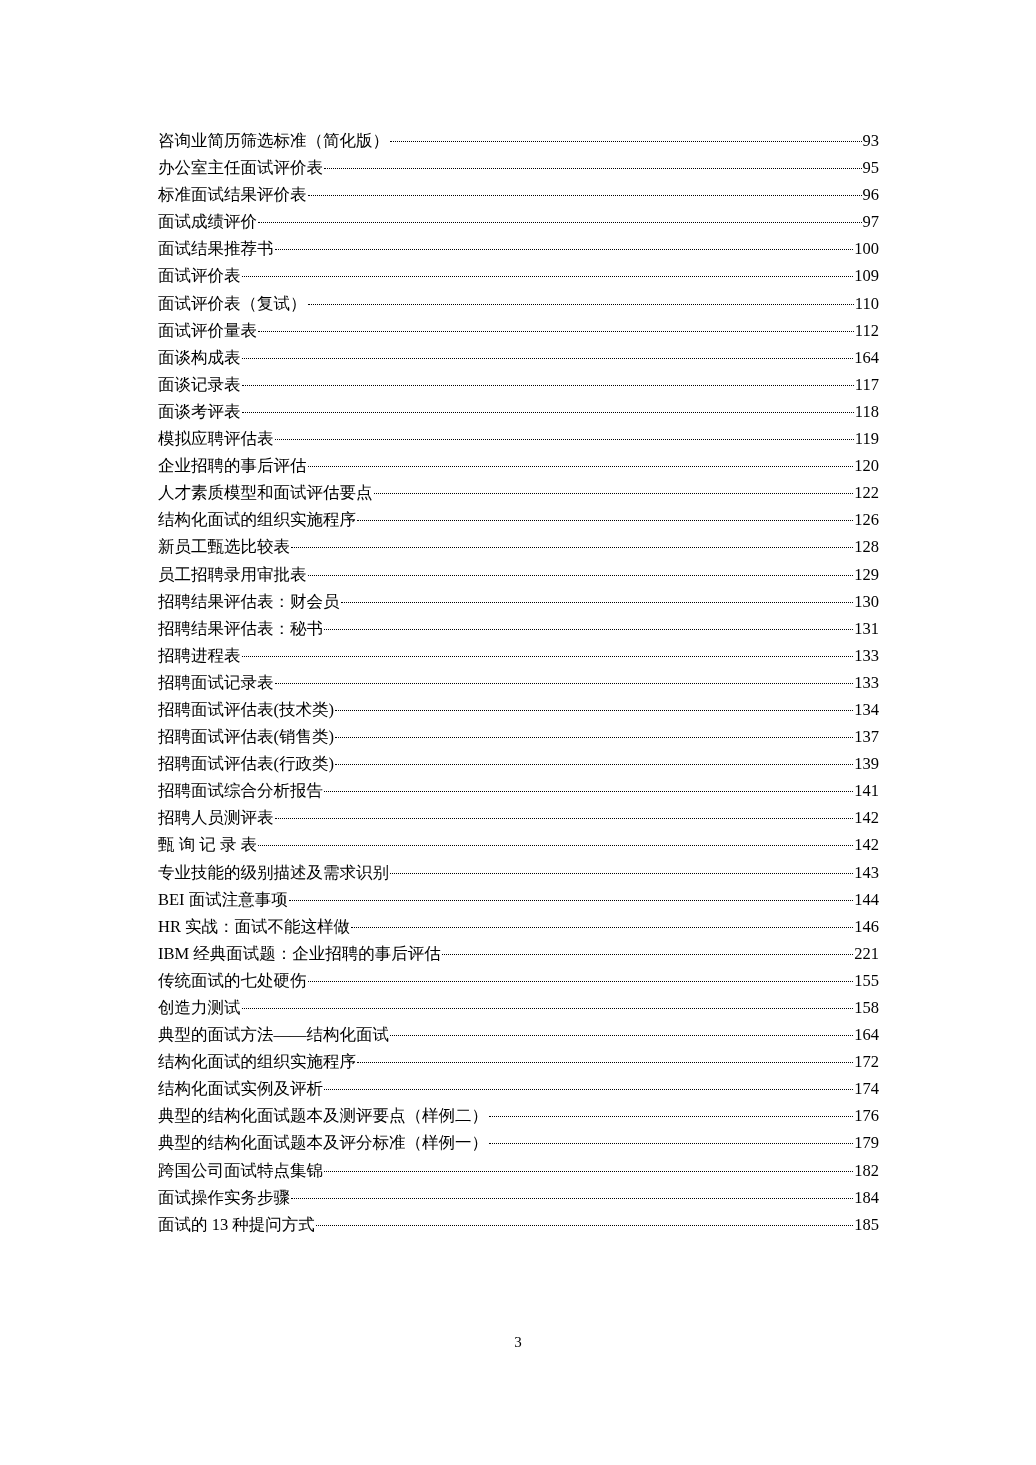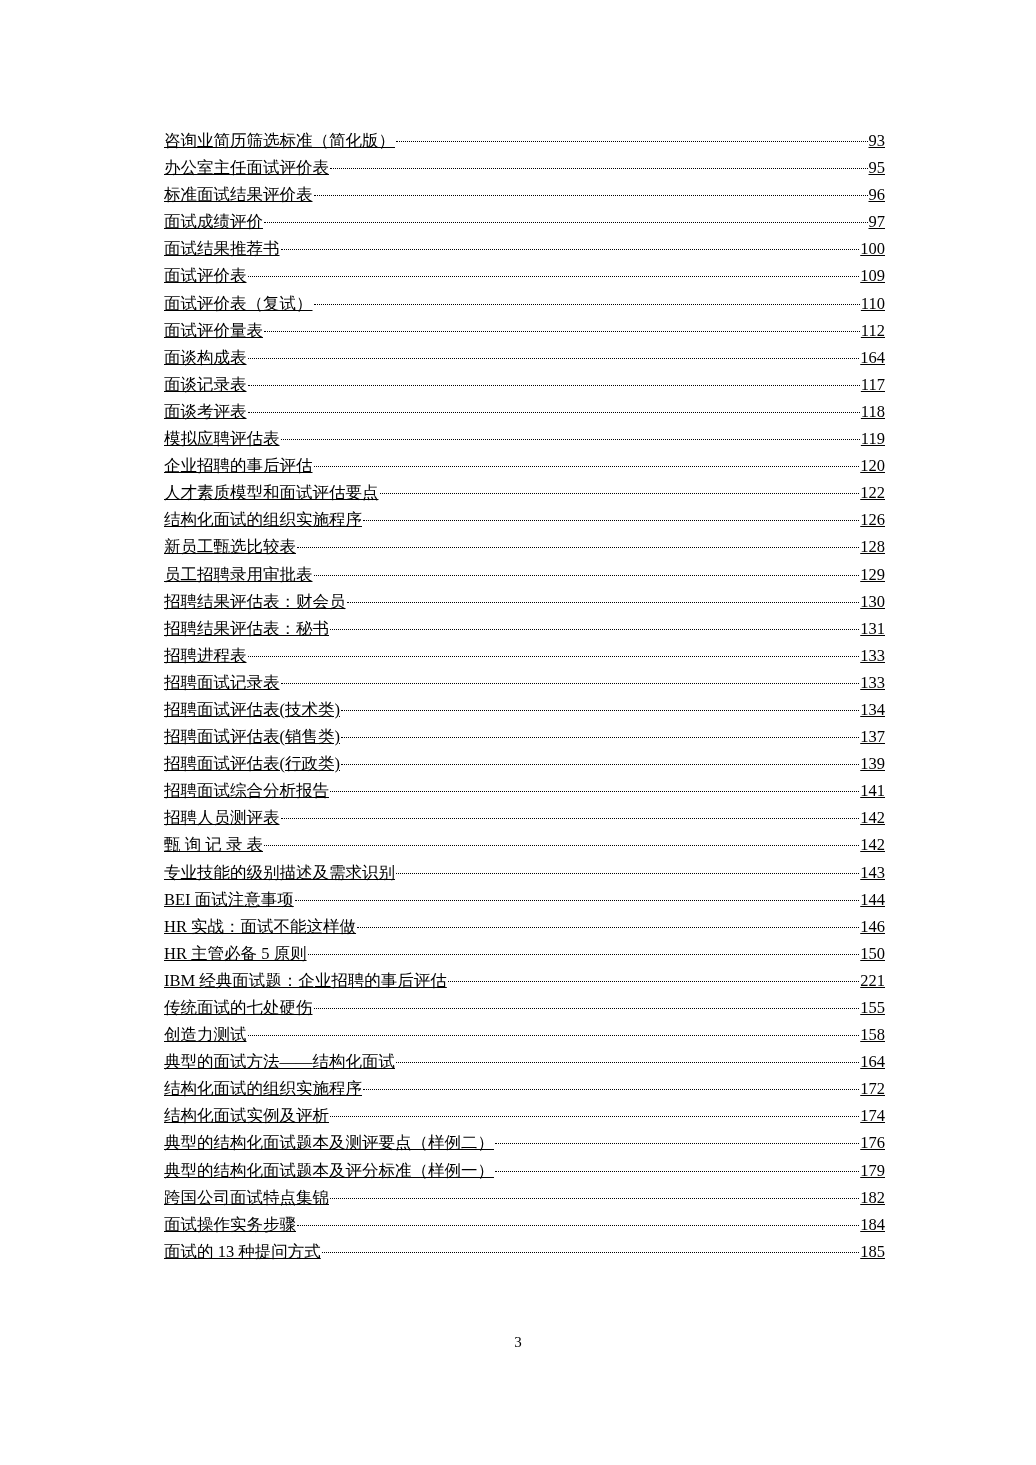"咨询业简历筛选标准（简化版）" .toc { left: 164px -> 158px; text-decoration: underline -> none }
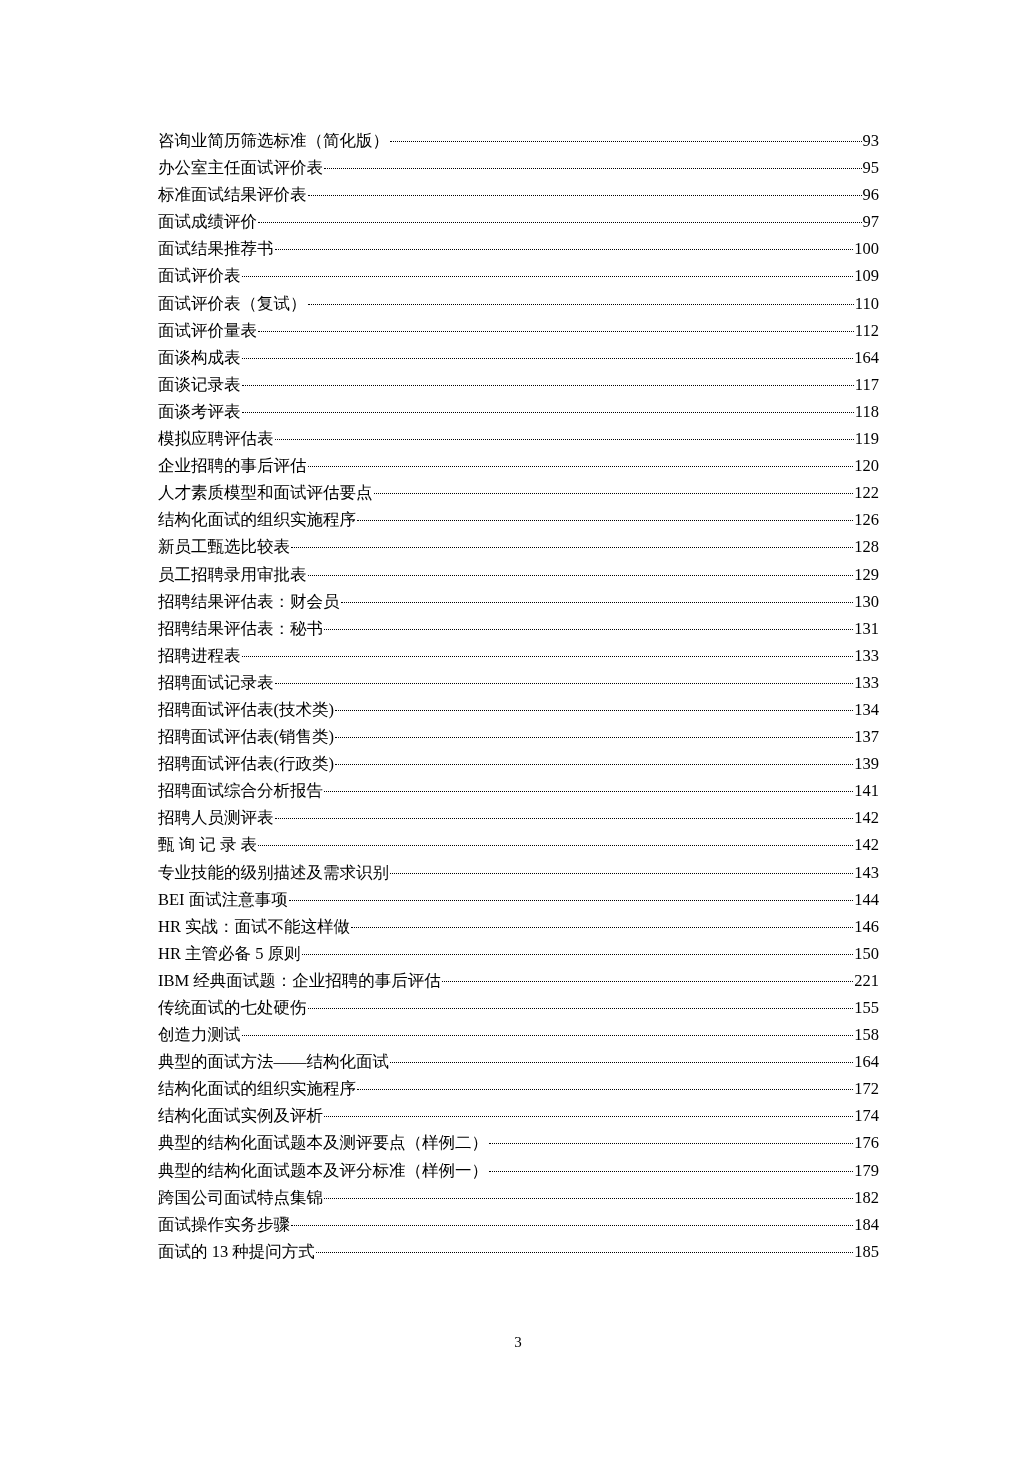"HR 主管必备 5 原则" div.toc-row { html: <div> <span>HR 主管必备 5 原则</span> <span></span> <span>150</span> </div> -> none }
